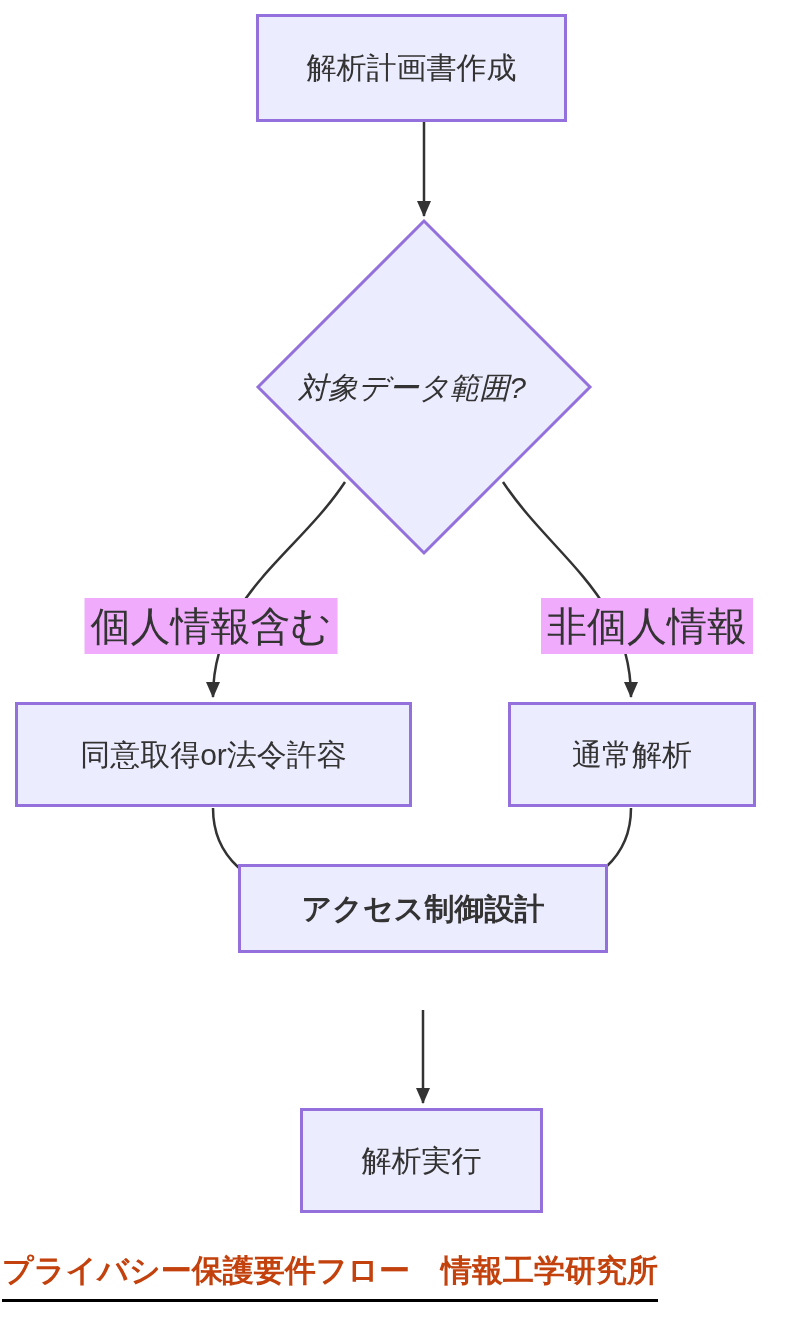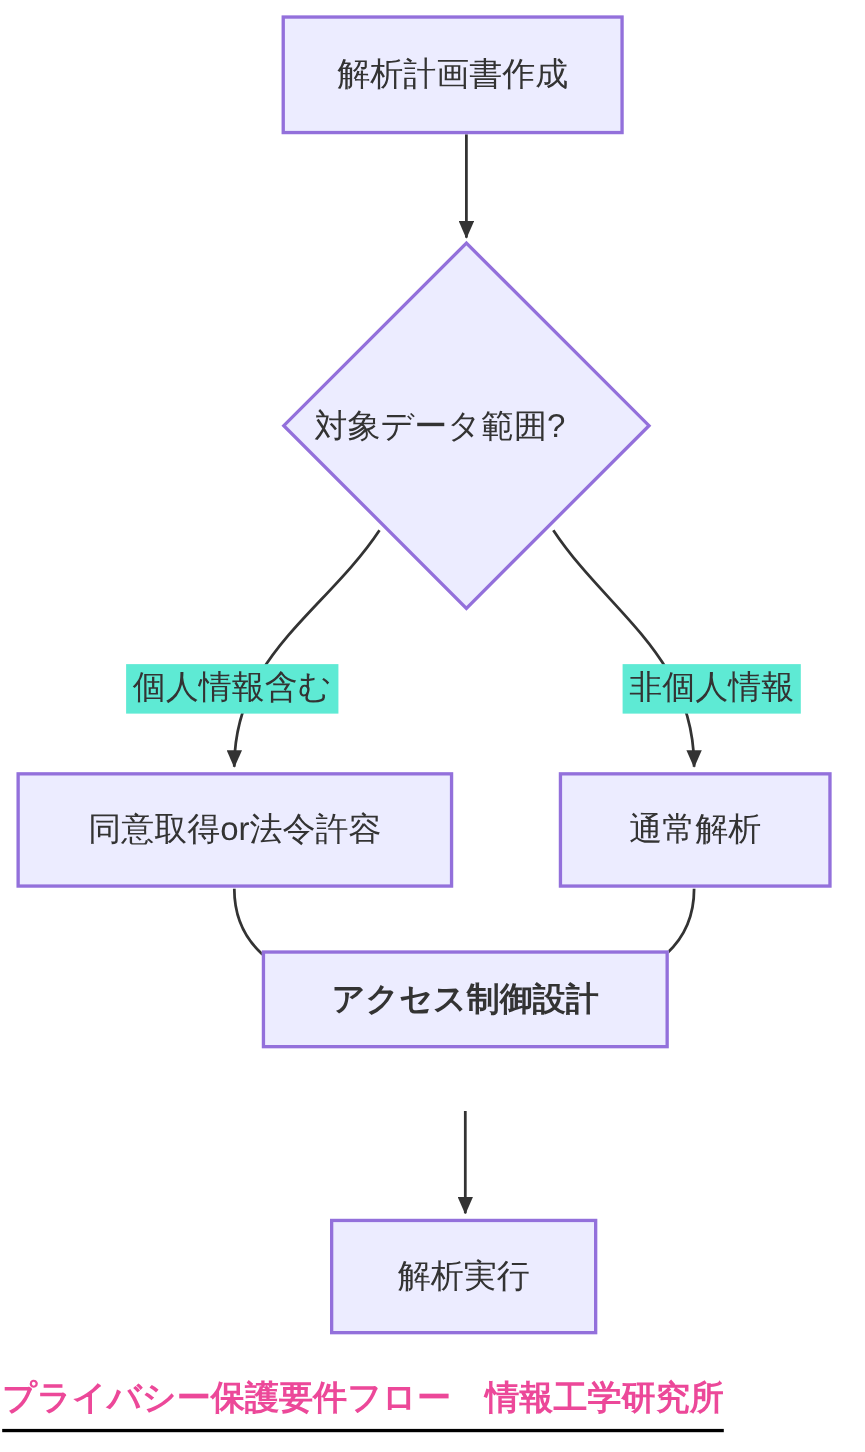"対象データ範囲?" div.diamond-label { font-style: none -> italic; left: 400px -> 412px }
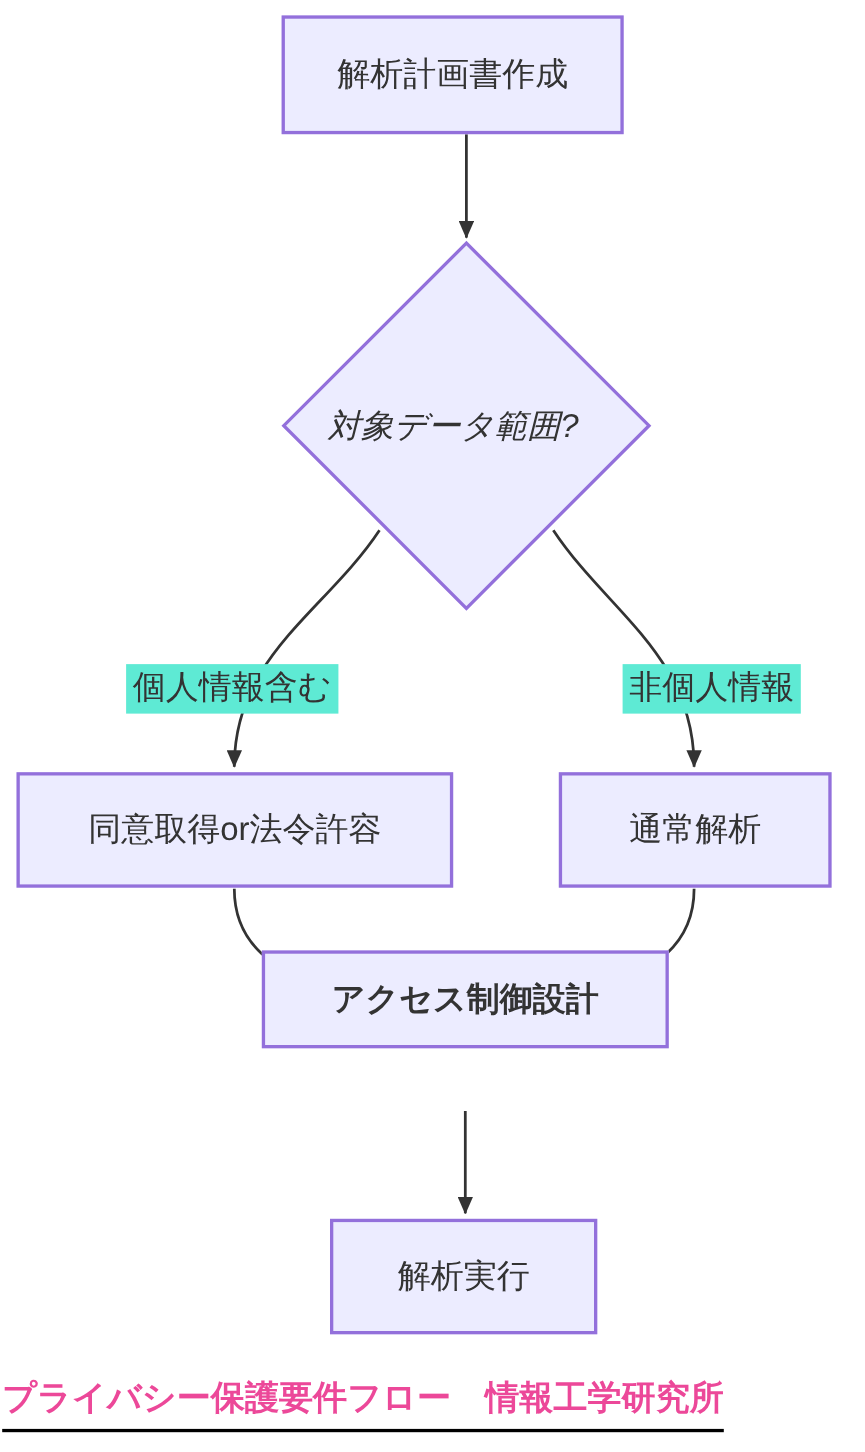"個人情報含む" .edge-label { background: #5eead4 -> #f0abfc; font-size: 30px -> 40px }
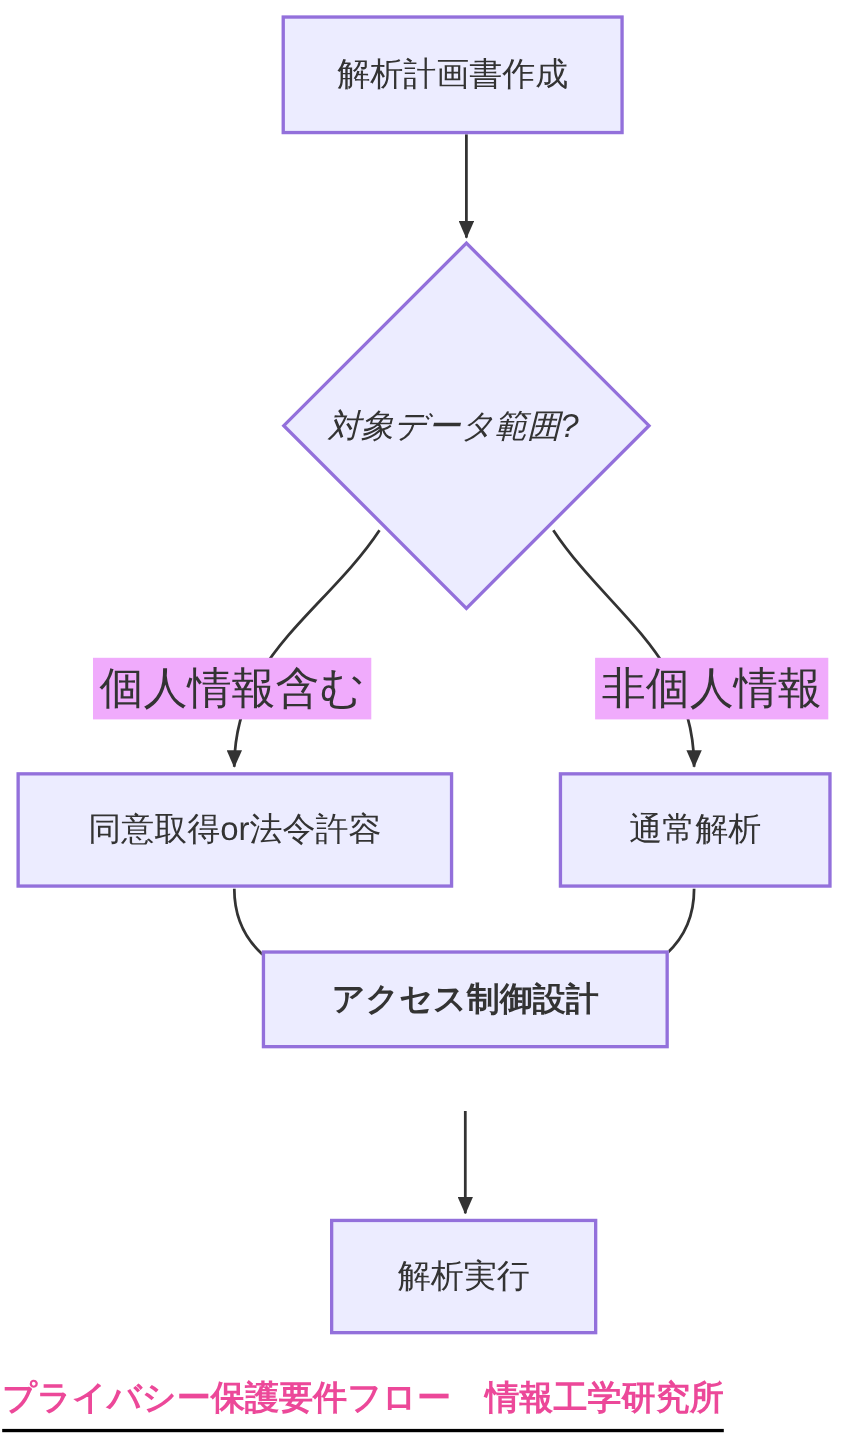"プライバシー保護要件フロー 情報工学研究所" .caption { color: #ec4899 -> #c2410c }
